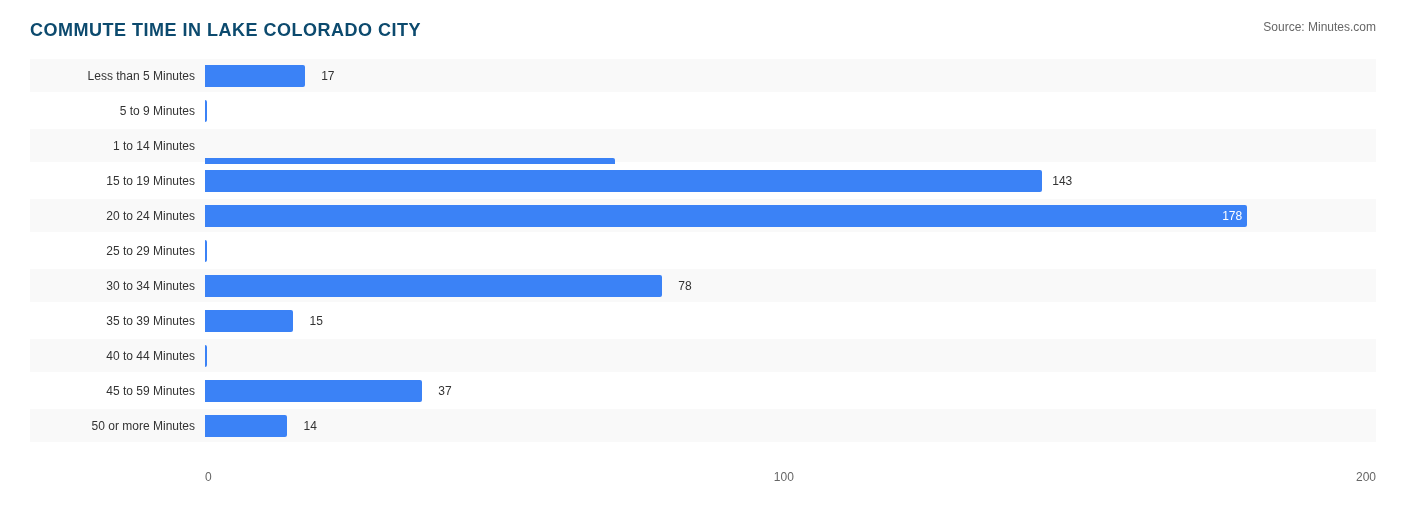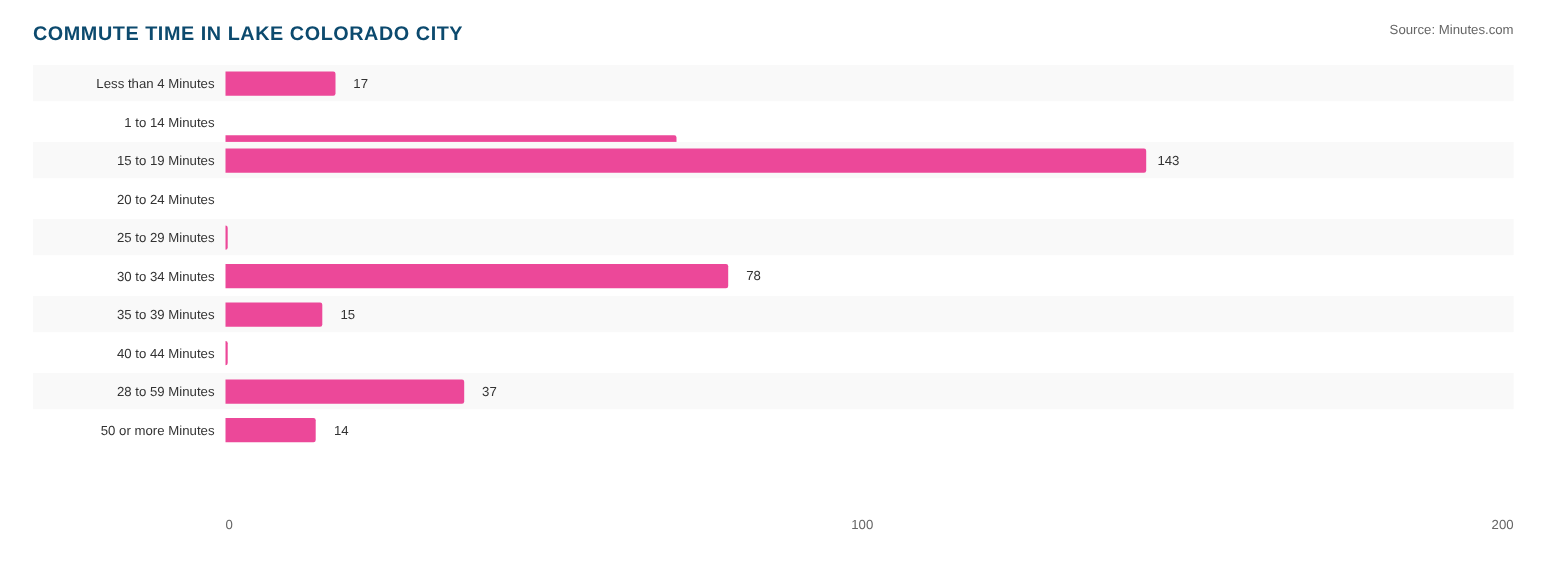"Less than 4 Minutes" div.bar-label { text: 4 -> 5 }
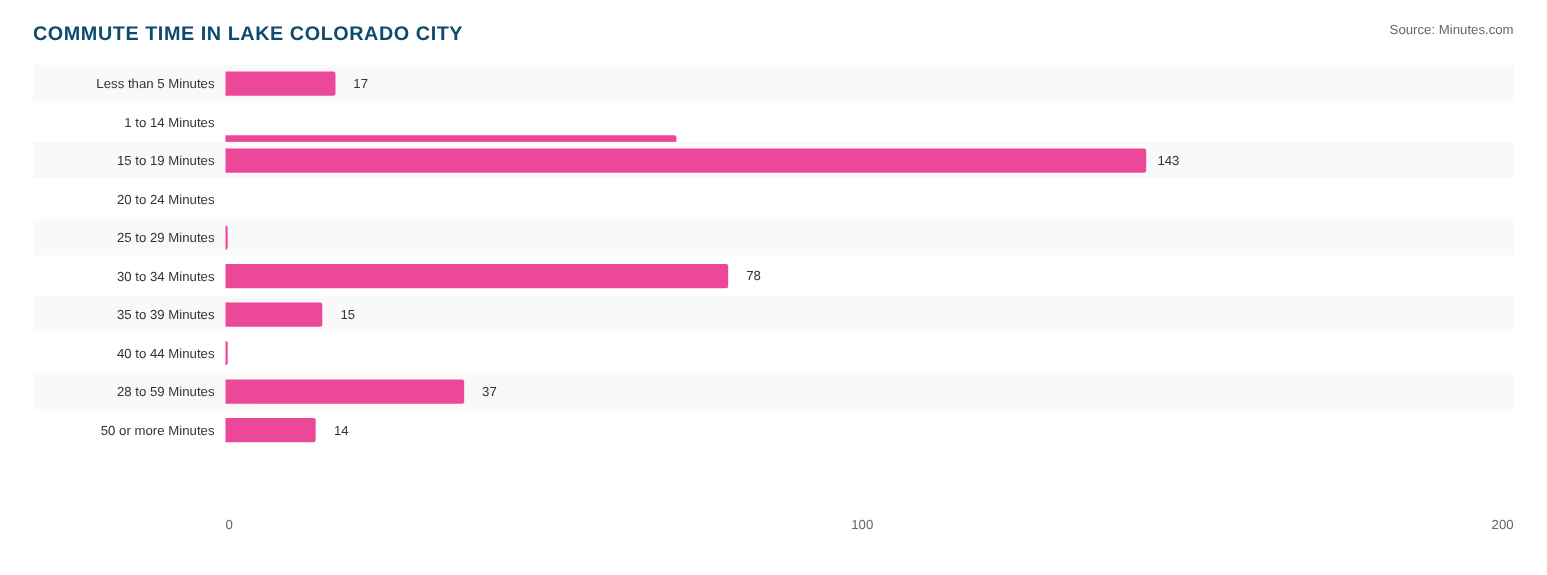"17" .bar-fill { background: #ec4899 -> #3b82f6 }
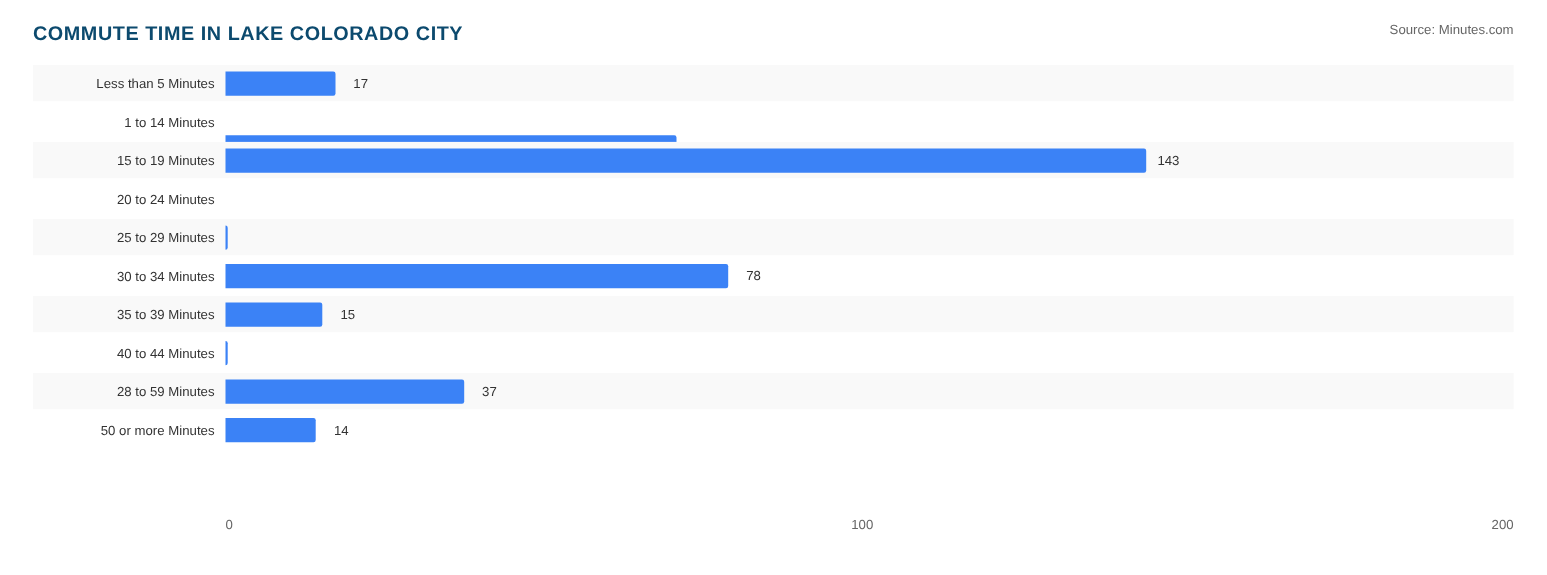"5 to 9 Minutes" div.bar-row { html: none -> <div> <div>5 to 9 Minutes</div> <div> <div></div> </div> </div> }
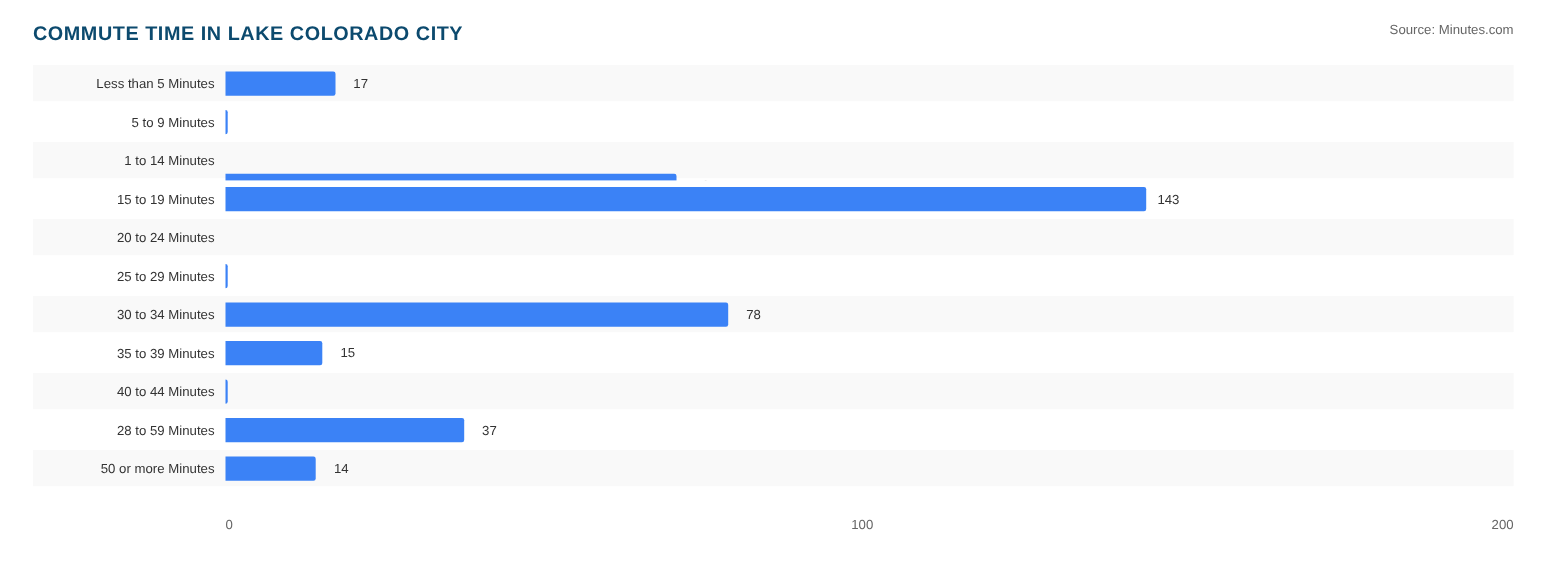"178" div.bar-track { html: none -> <div> <div> <span>178</span> </div> </div> }
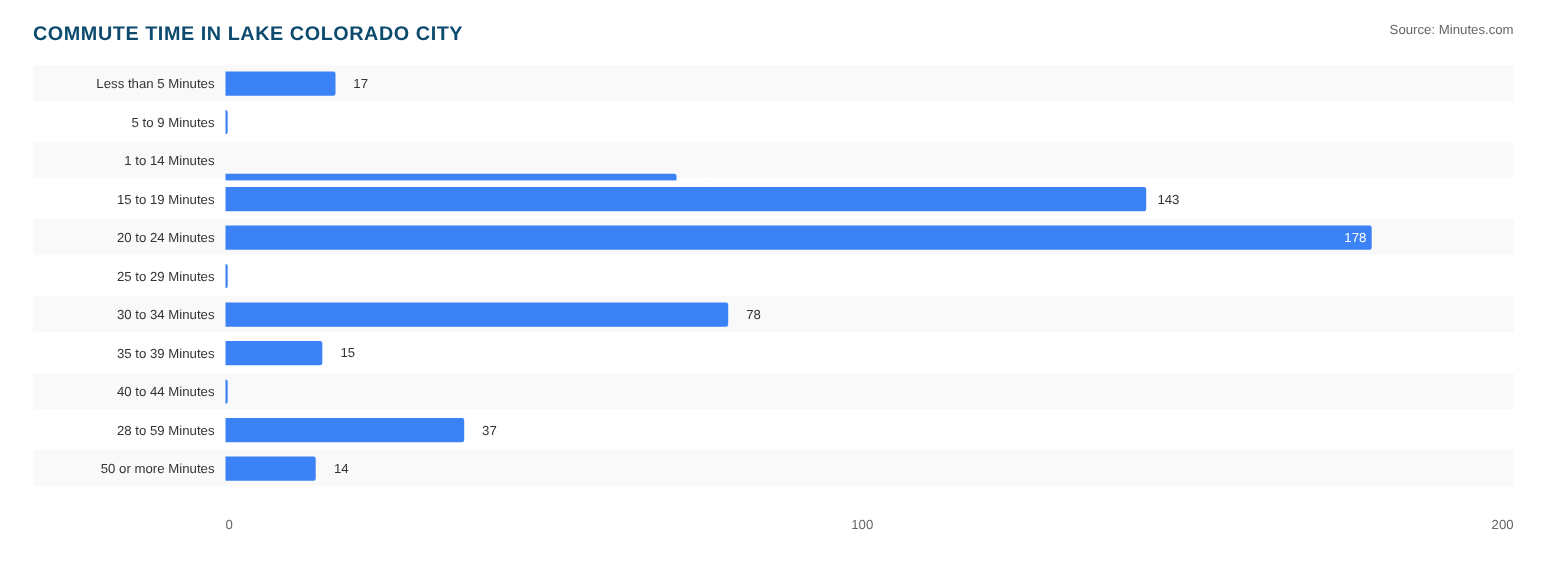"28 to 59 Minutes" div.bar-label { text: 28 -> 45 }
